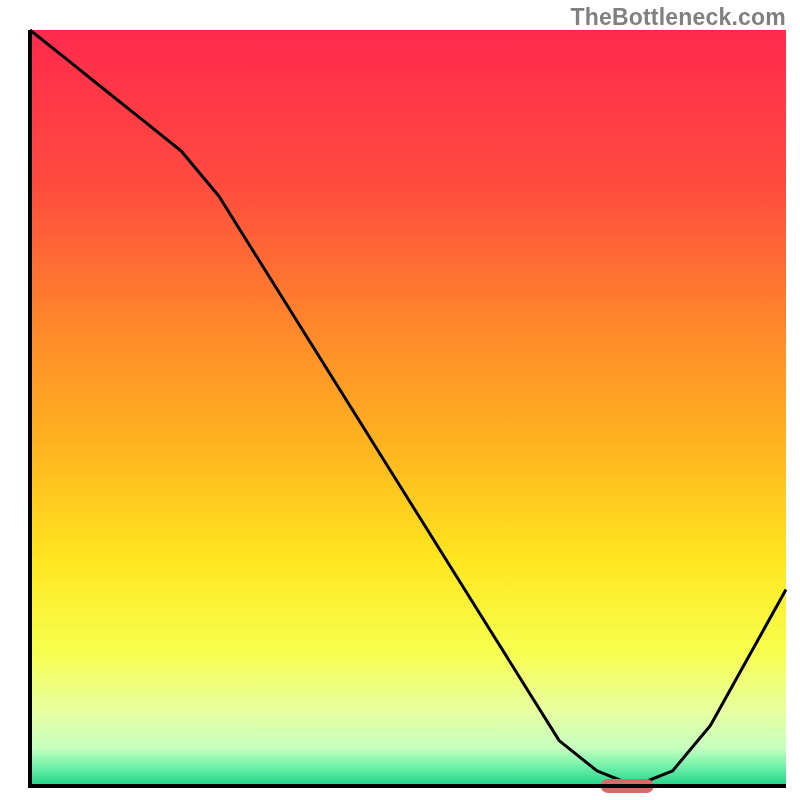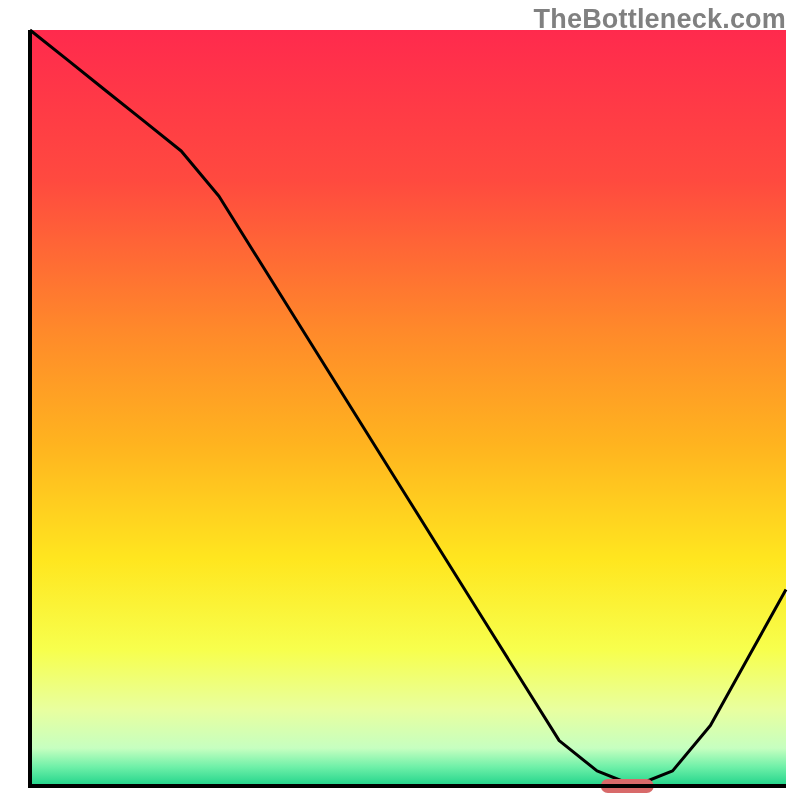"TheBottleneck.com" .watermark { font-size: 27px -> 23px }
